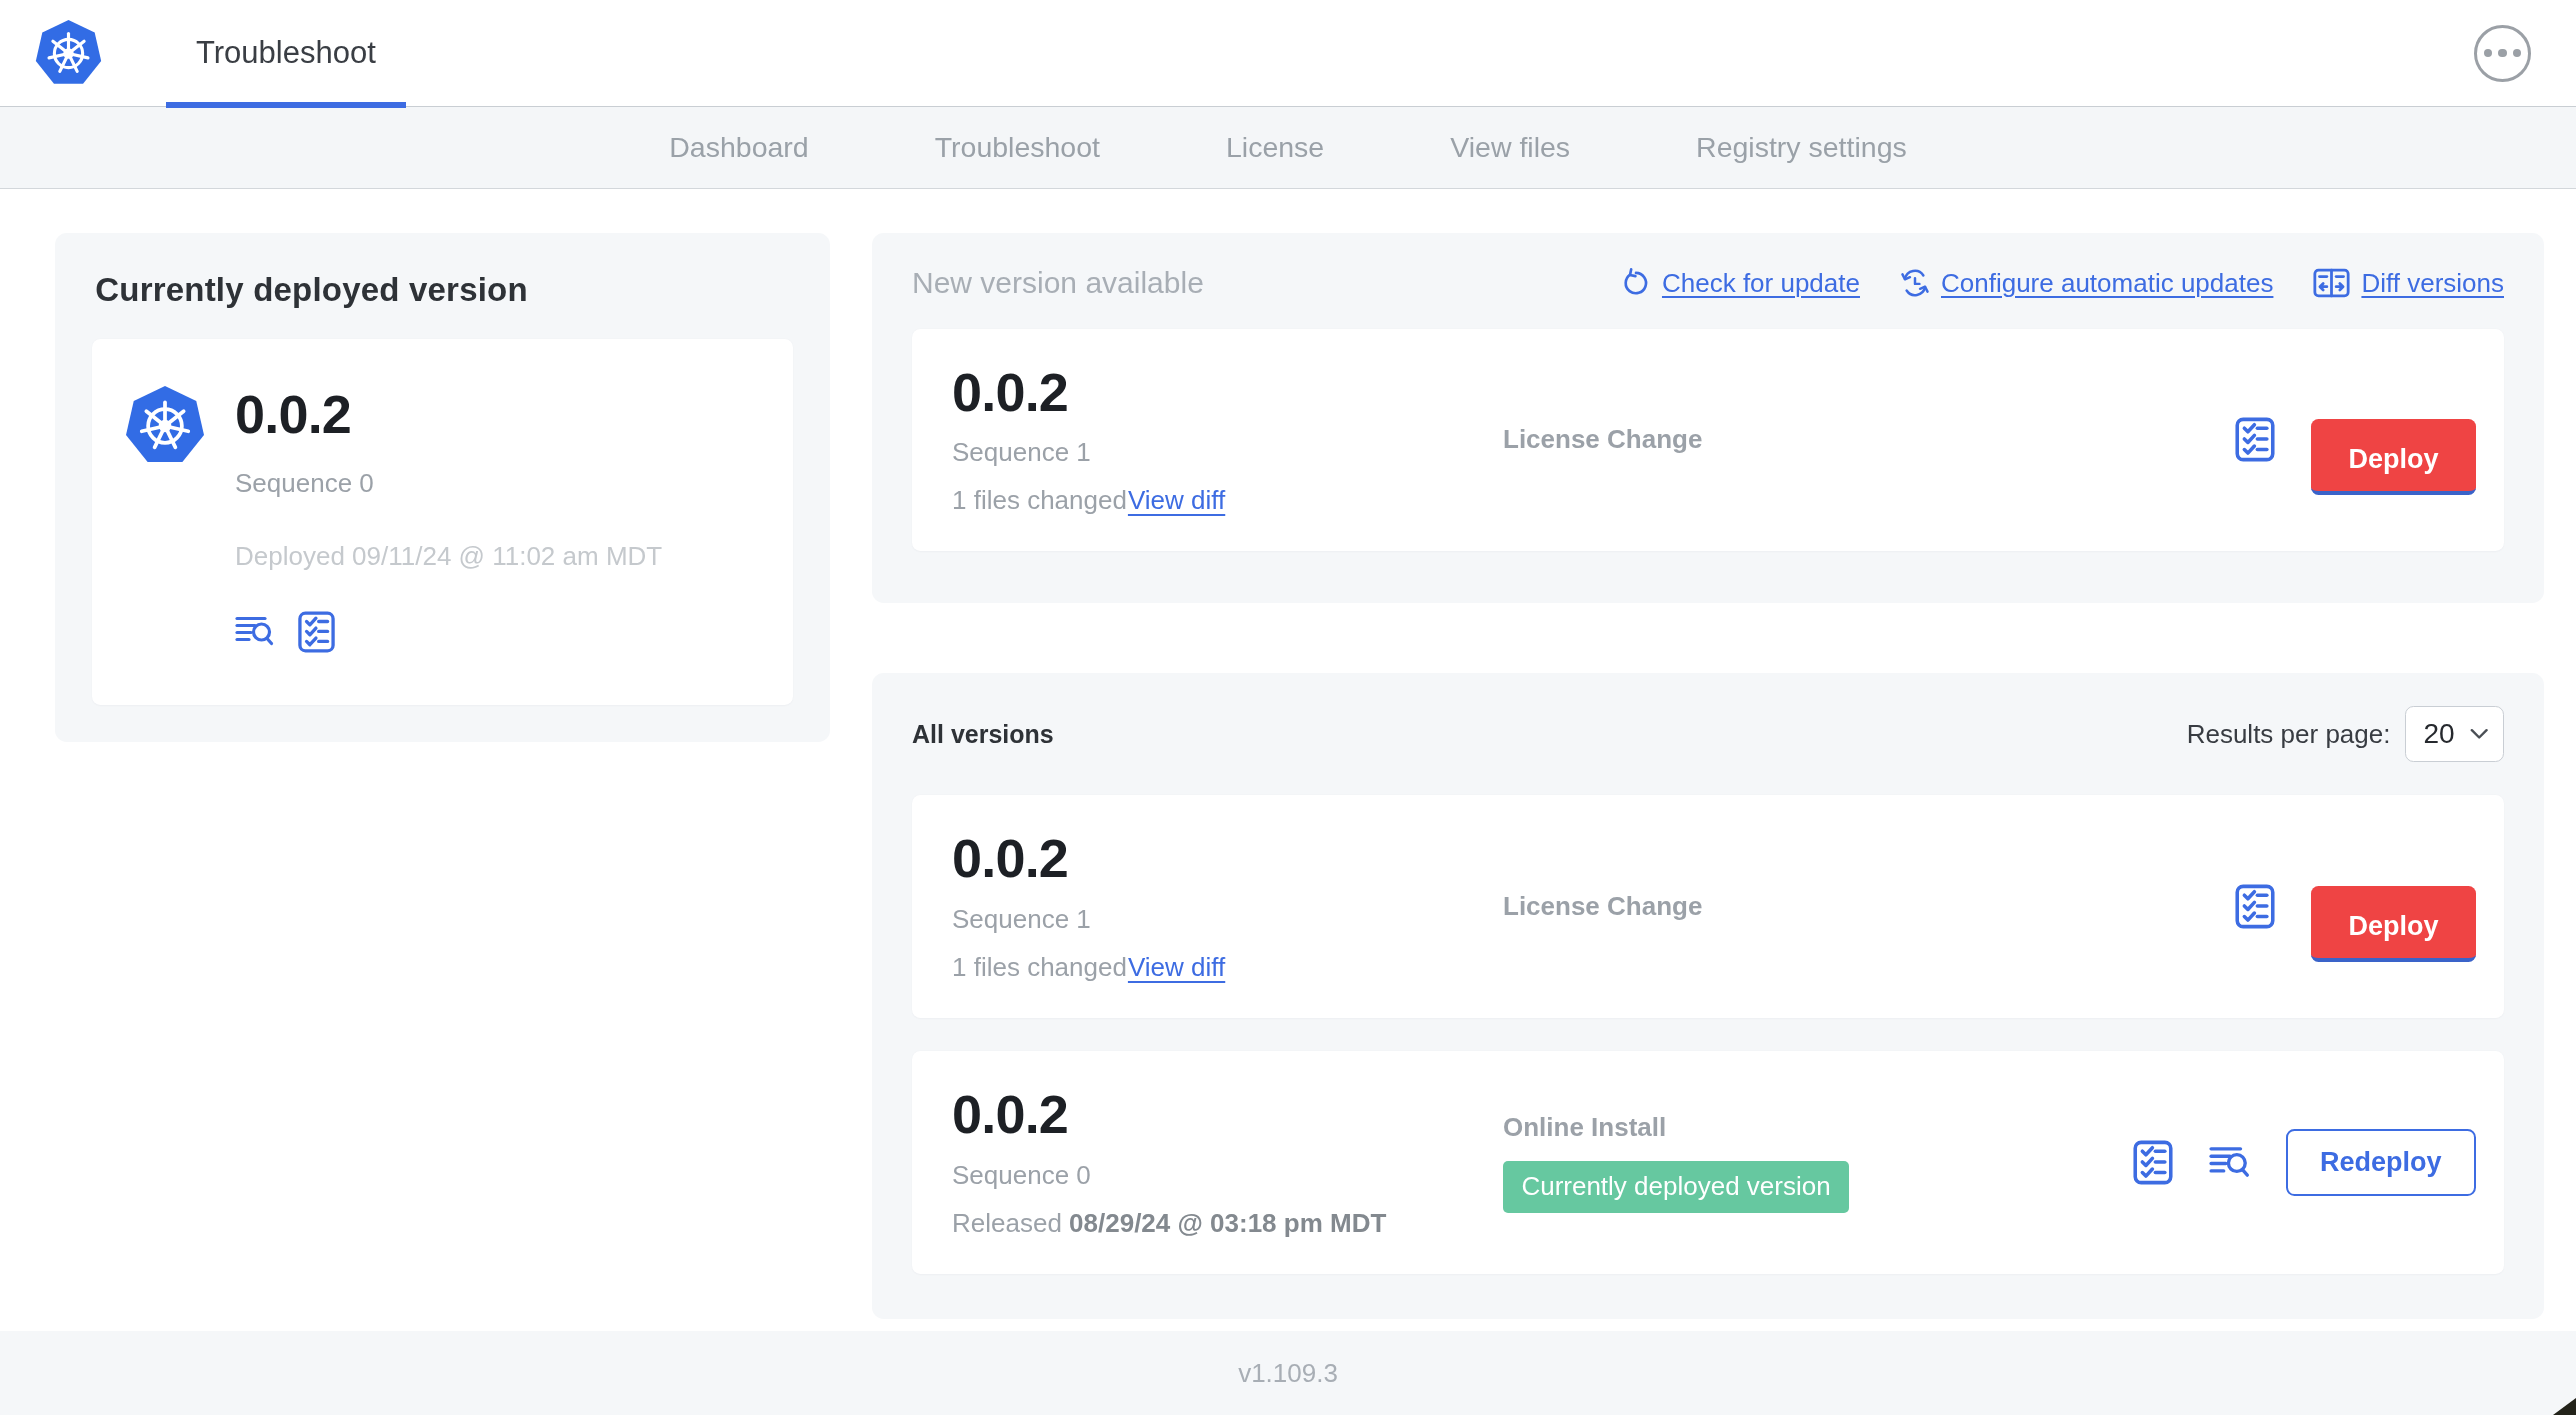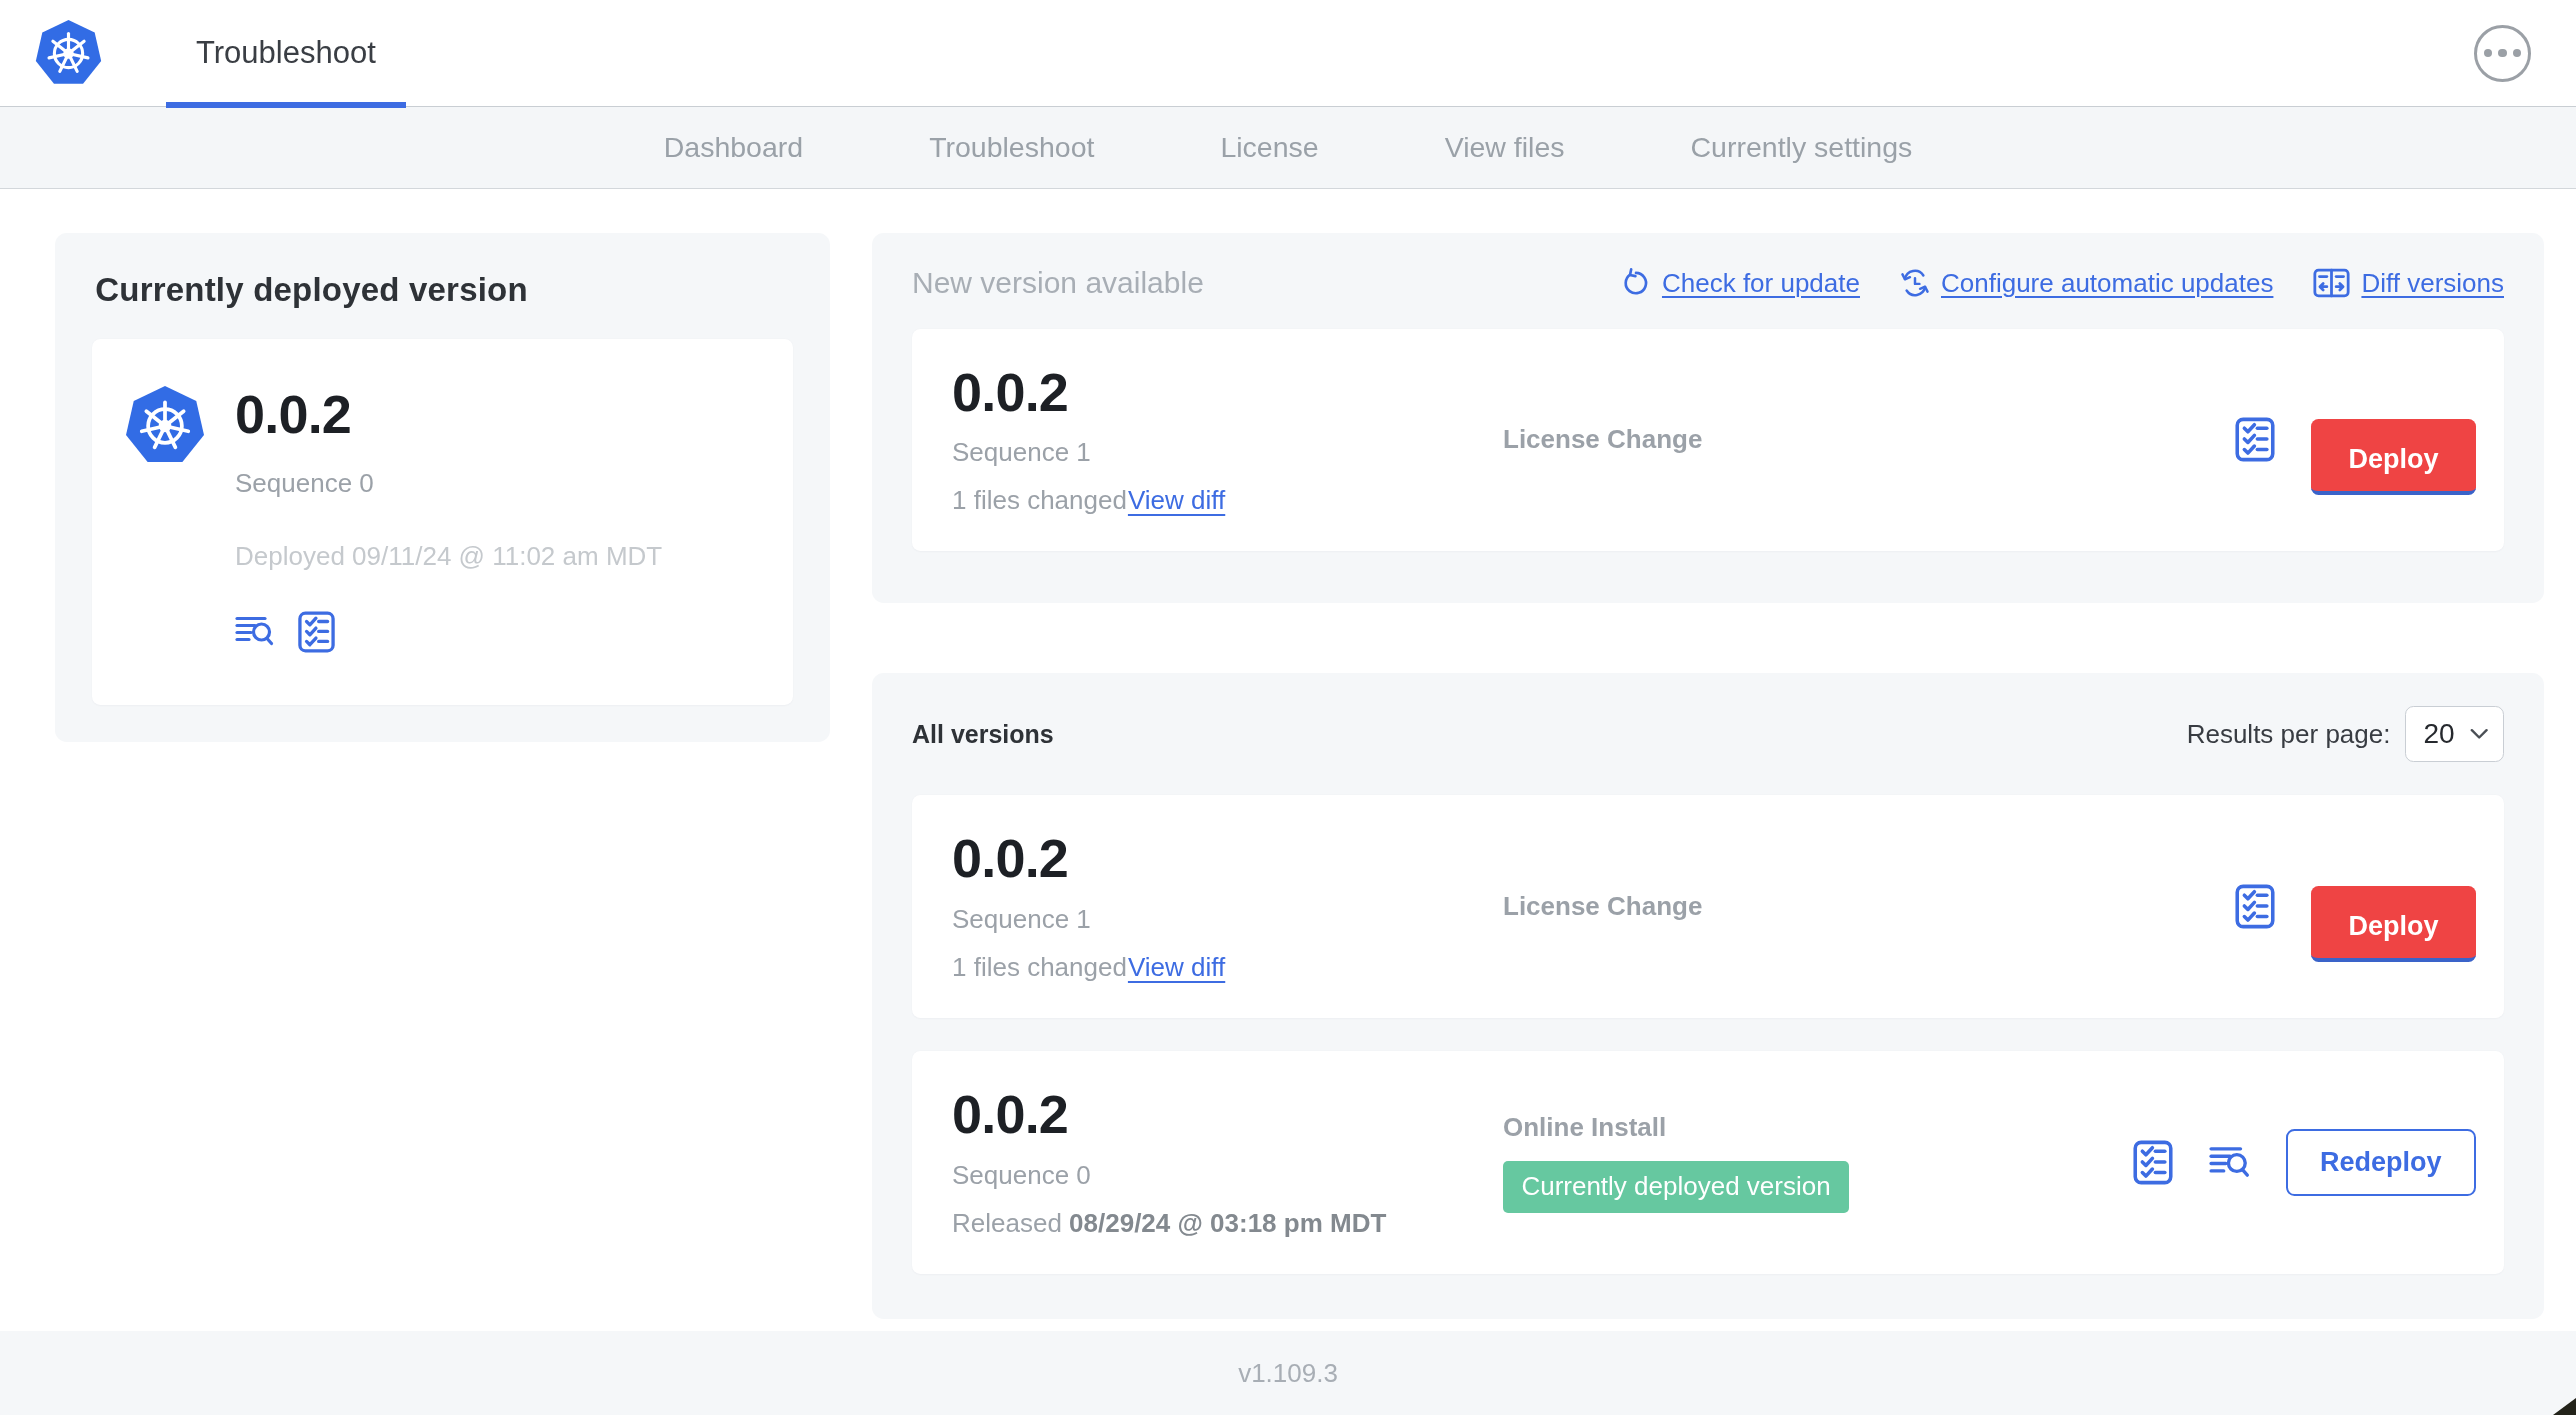"Currently settings" div.tab { text: Currently -> Registry }
